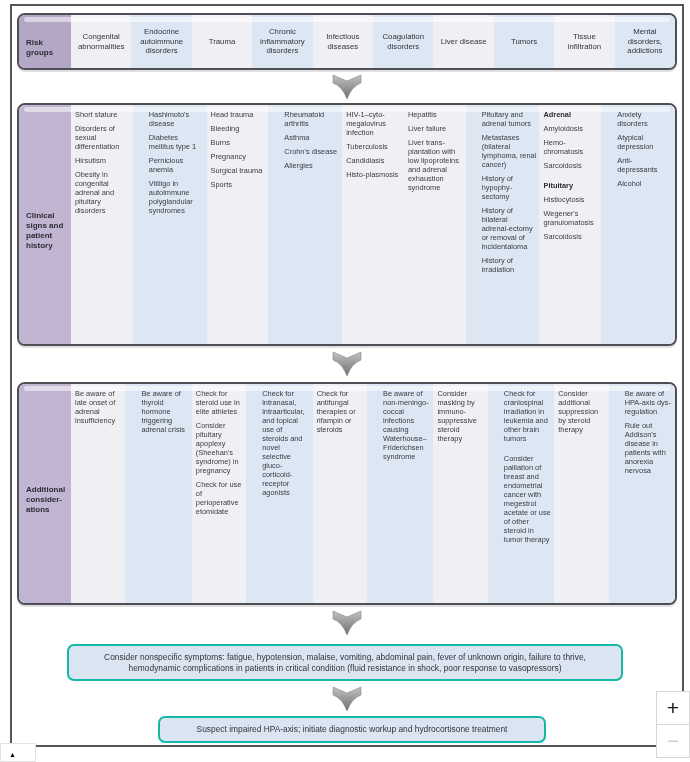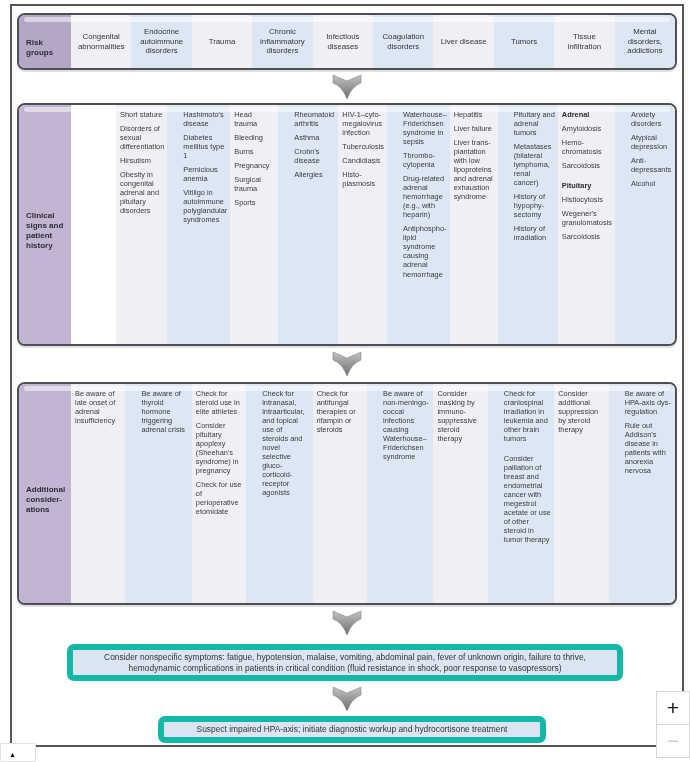"Short stature" div { margin-left: 45px -> none }
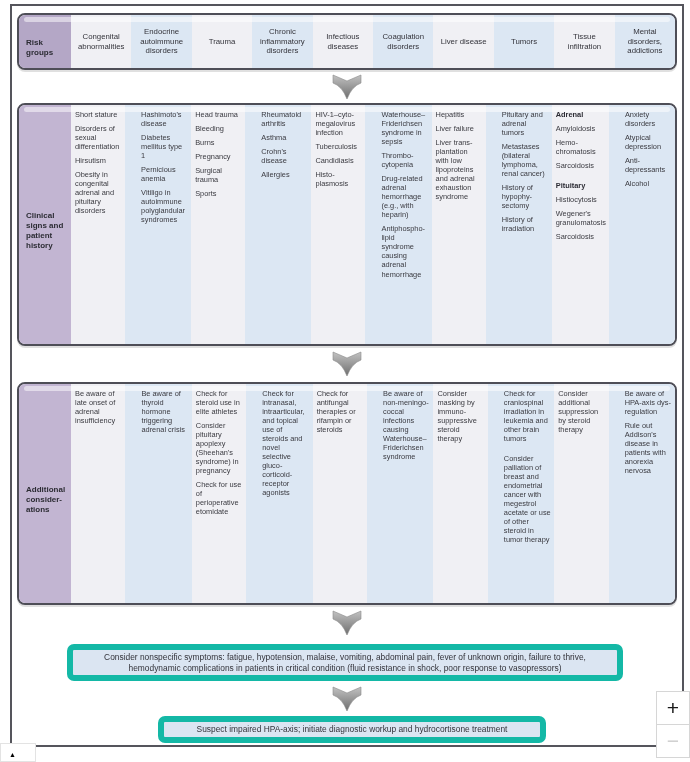"Waterhouse–Friderichsen syndrome in" div.col { html: <div> <div>Waterhouse–Friderichsen syndrome in sepsis</div> <div>Thrombo-cytopenia</div> <div>Drug-related adrenal hemorrhage (e.g., with heparin)</div> <div>Antiphospho-lipid syndrome causing adrenal hemorrhage</div> </div> -> none }
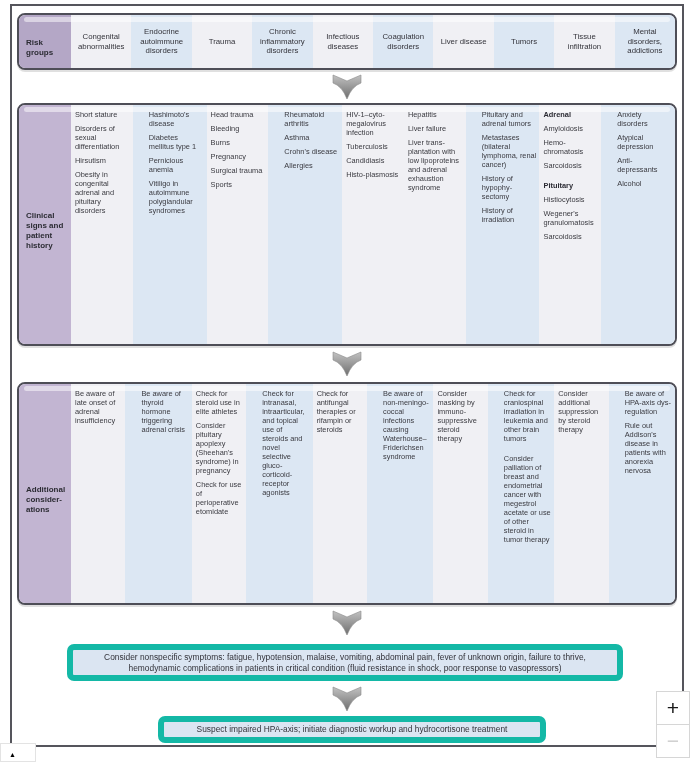"History of bilateral adrenal-ectomy or" div.item { html: none -> <div>History of bilateral adrenal-ectomy or removal of incidentaloma</div> }
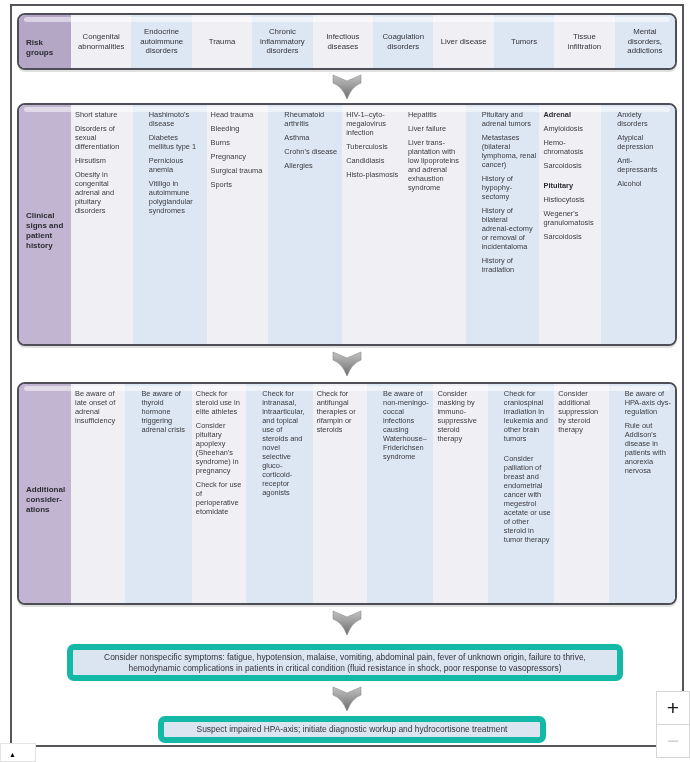"Consider nonspecific symptoms: fatigue," .bluebox { border: 6px solid #14b8a6 -> 2px solid #14b8a6 }
